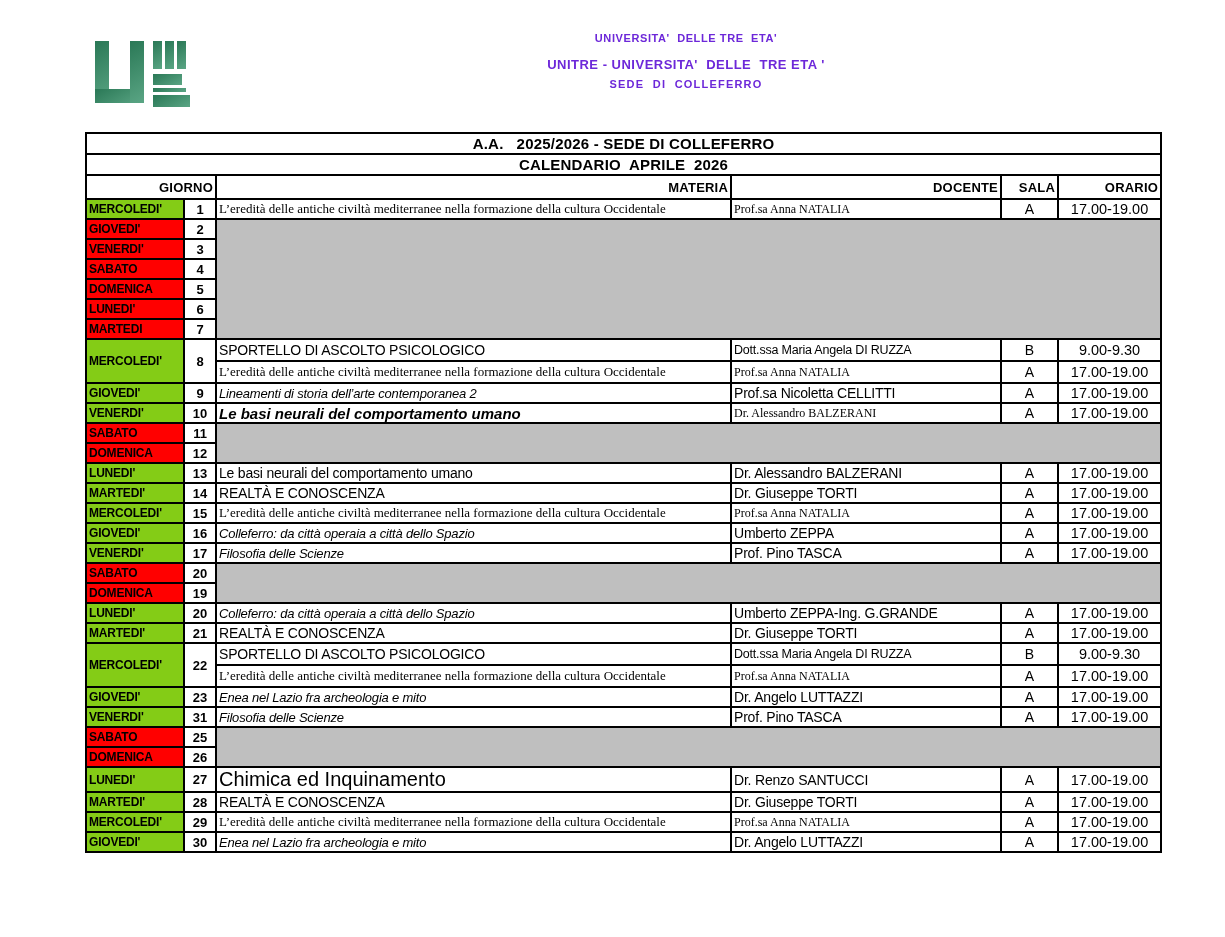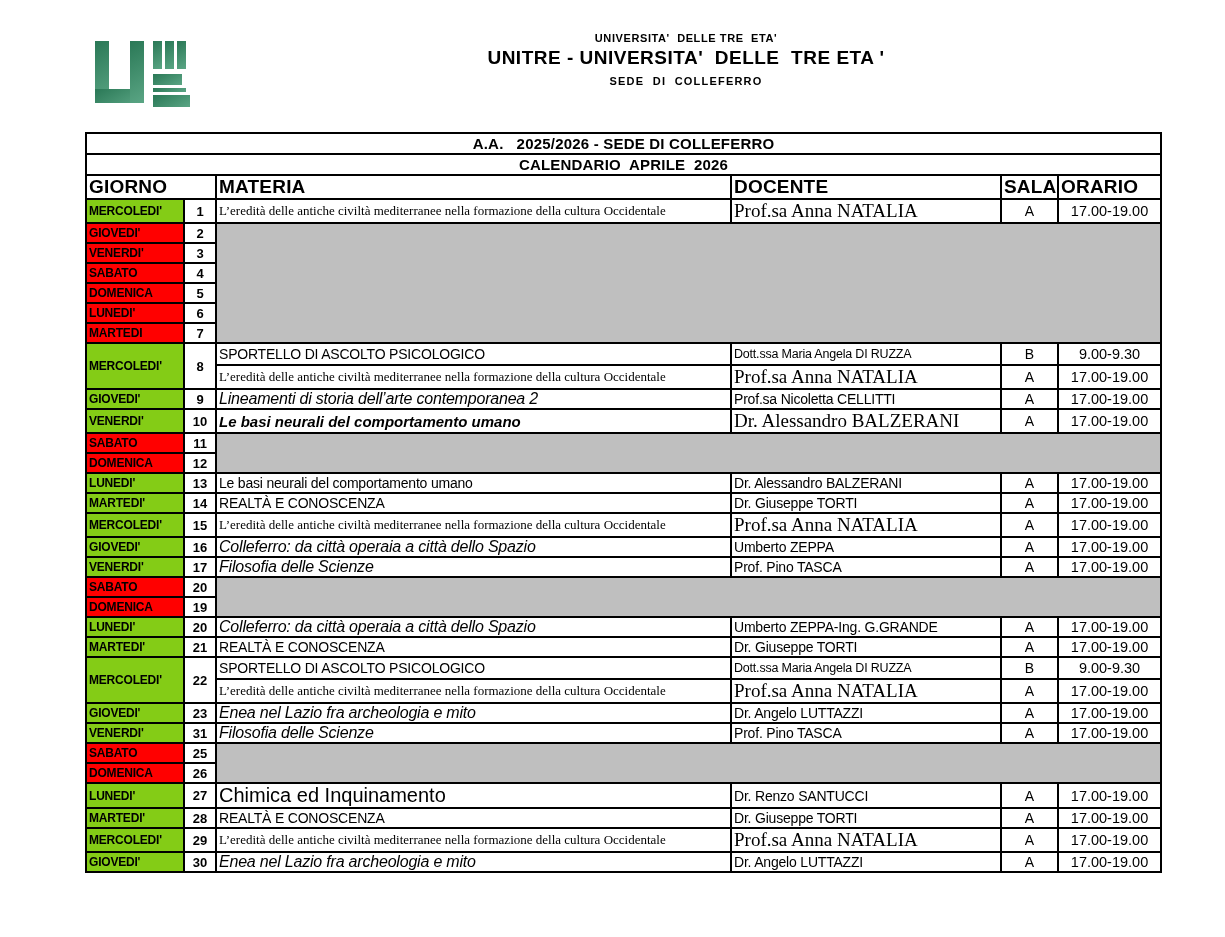"UNIVERSITA' DELLE TRE ETA'" .brand { color: #000000 -> #6d28d9 }
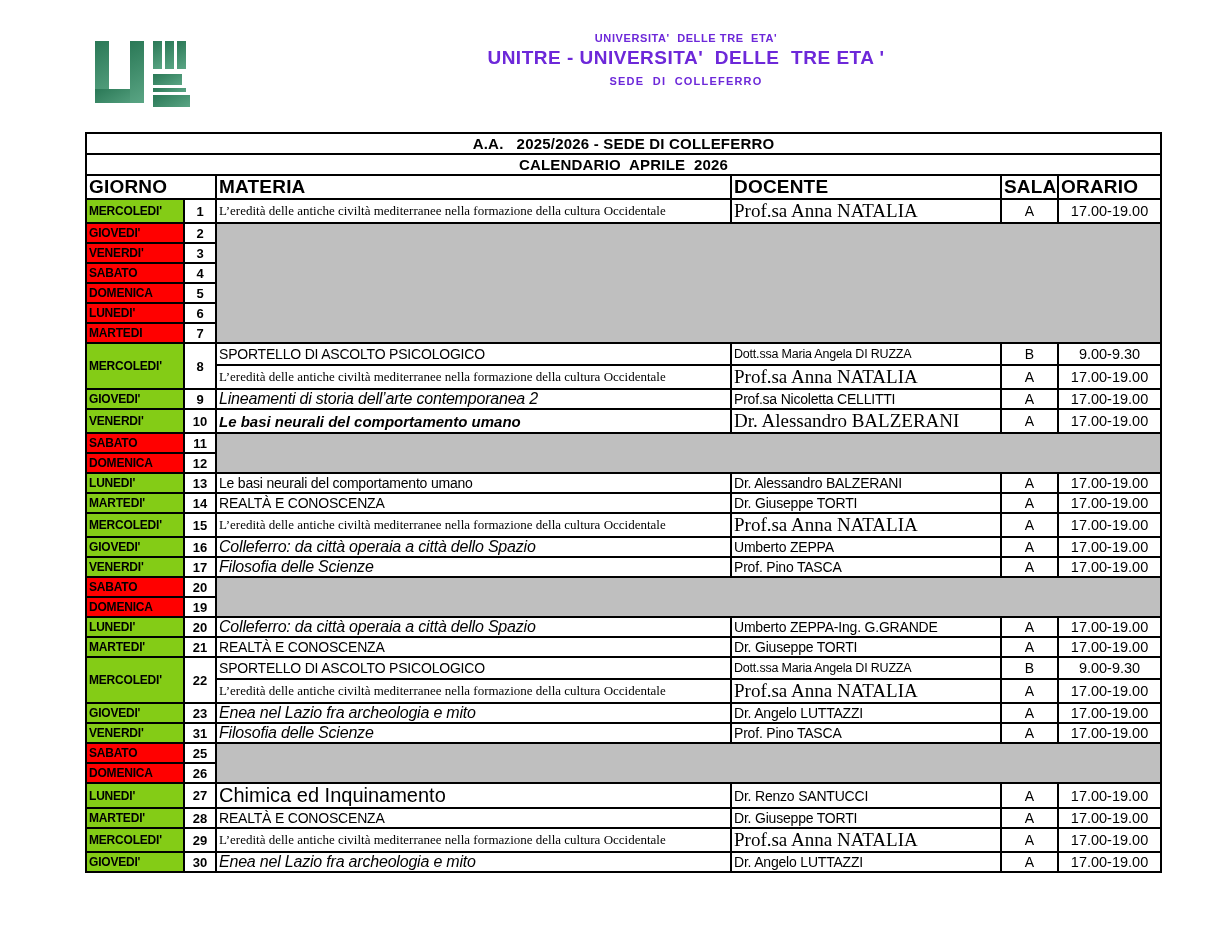"UNITRE - UNIVERSITA' DELLE TRE" .brand .l2 { font-size: 19px -> 13px; margin-top: 3px -> 13px }
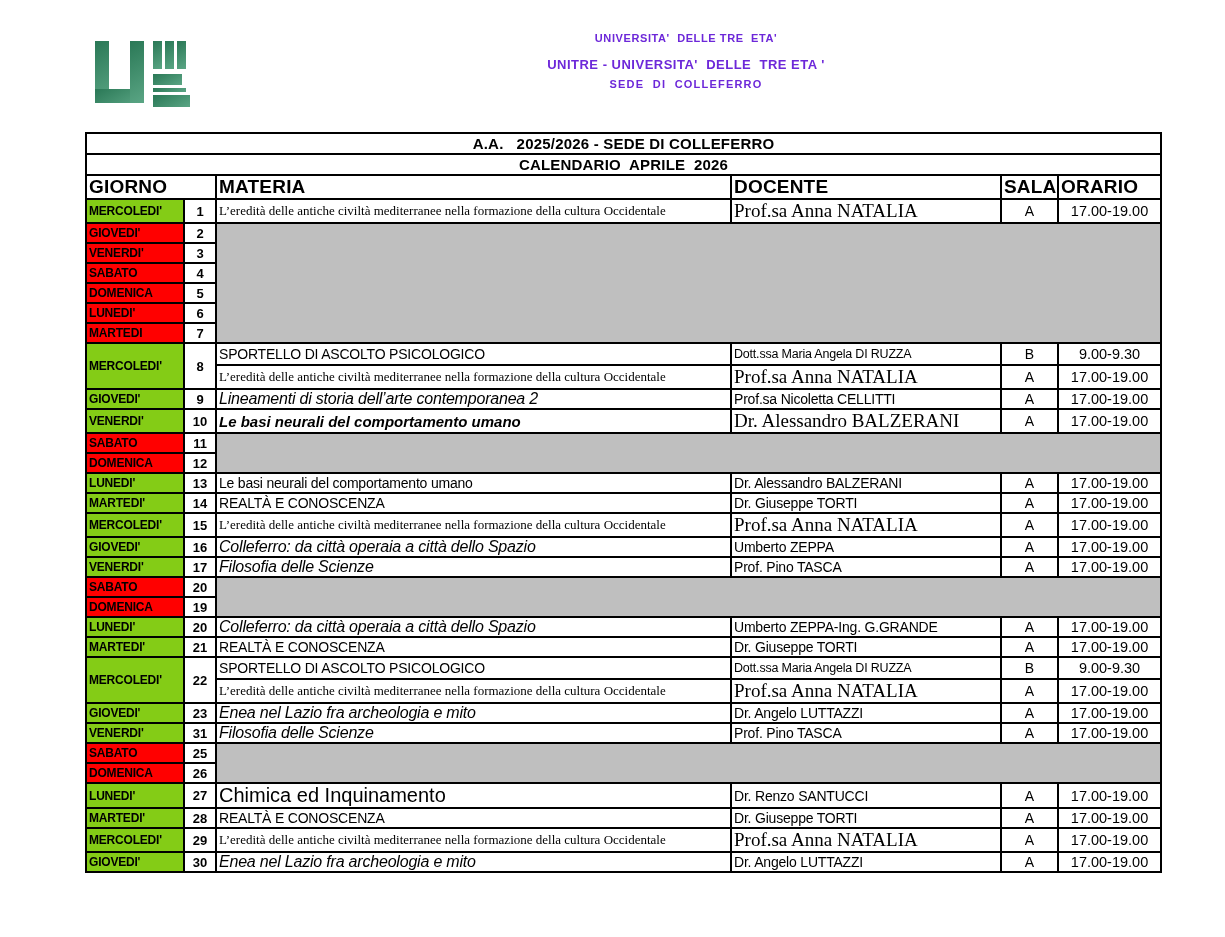"GIORNO" tr.cols th { font-size: 19px -> 13px; text-align: left -> right }
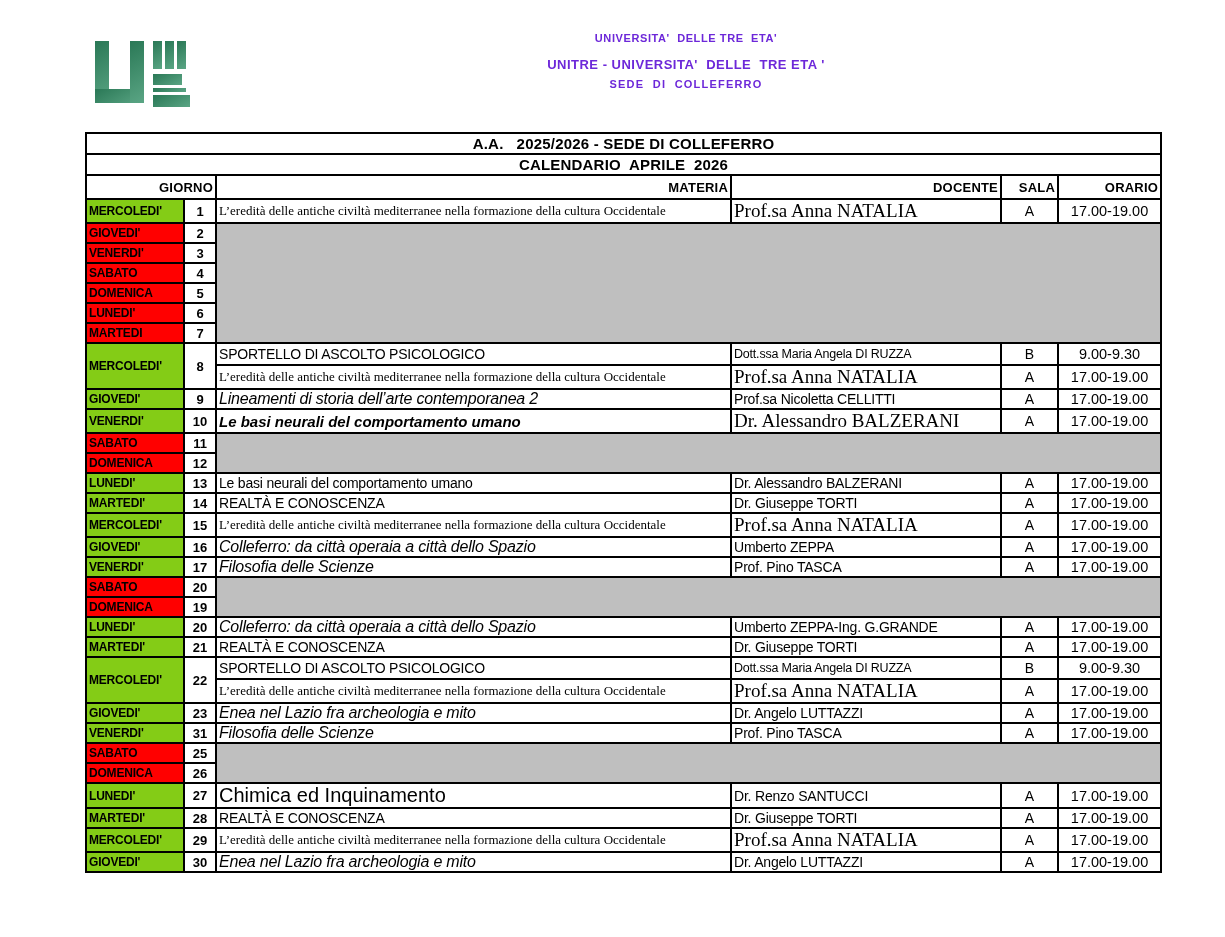"Prof.sa Anna NATALIA" .d-serif { font-size: 19px -> 12px }
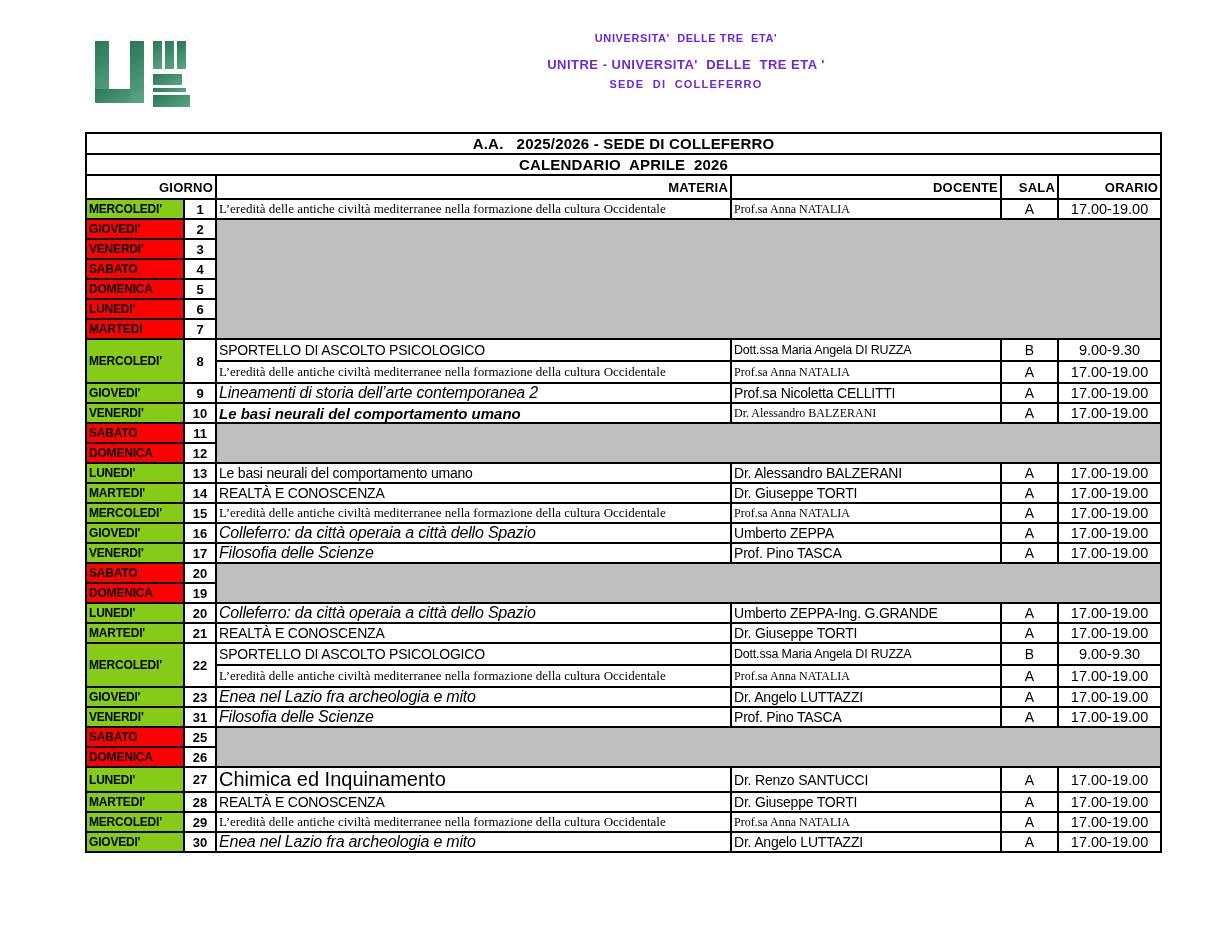"Lineamenti di storia dell’arte" .m-italic { font-size: 16px -> 13px }
